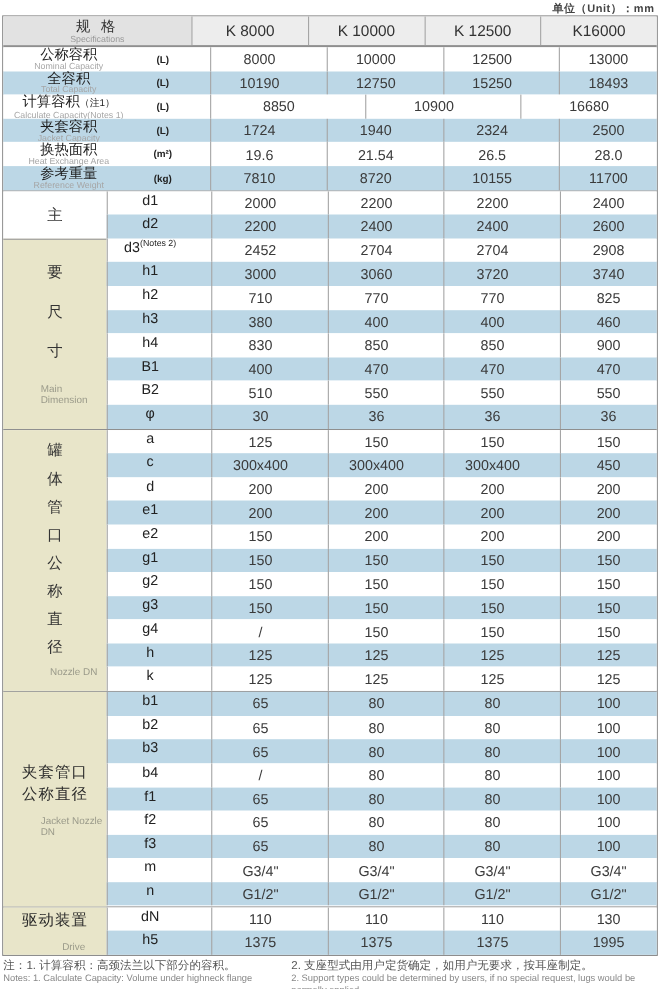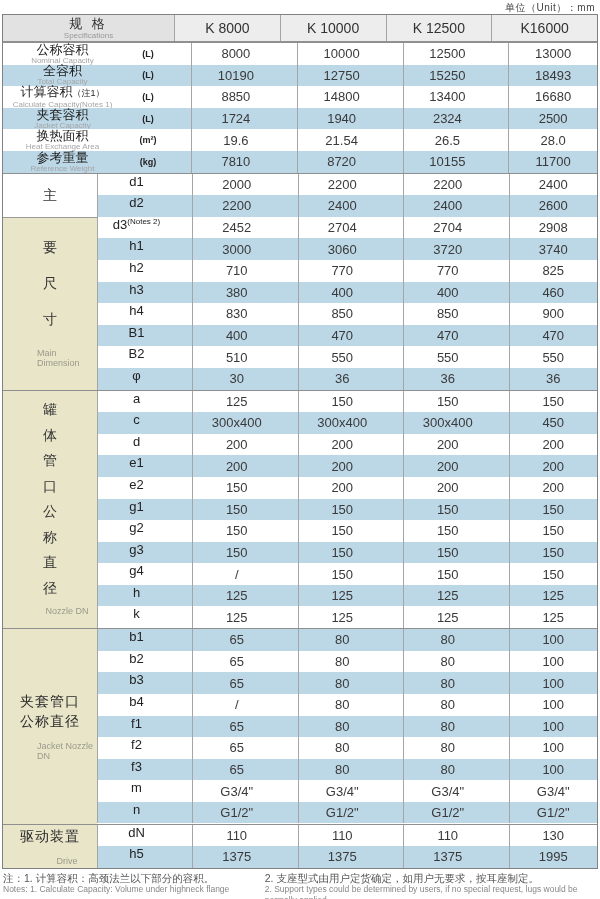"单位（Unit）：mm" .unit-note { font-weight: none -> bold }
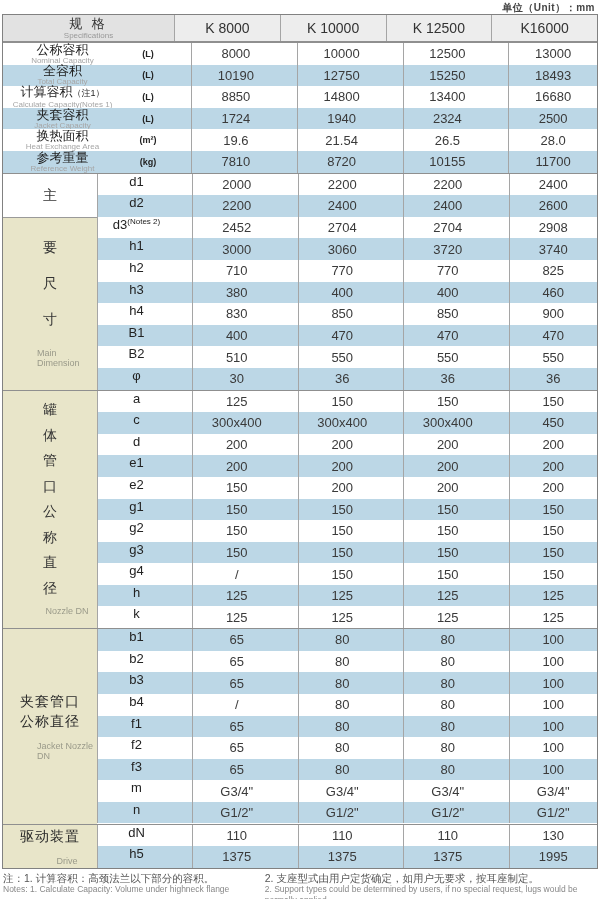"14800" div.val-cell { text: 14800 -> 10900 }
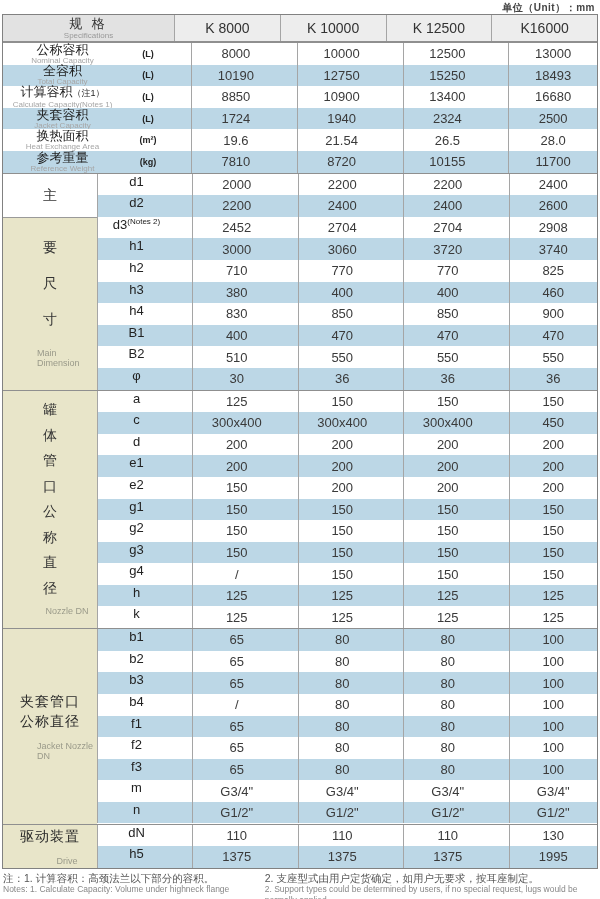"13400" div.val-cell { html: <div>13400</div> -> none }
